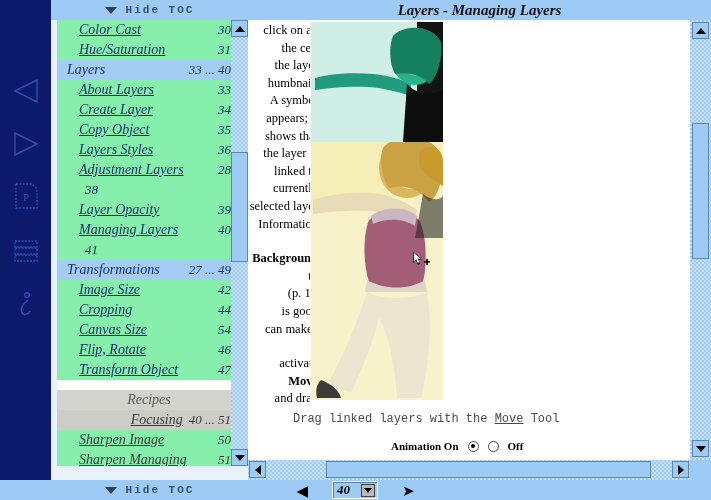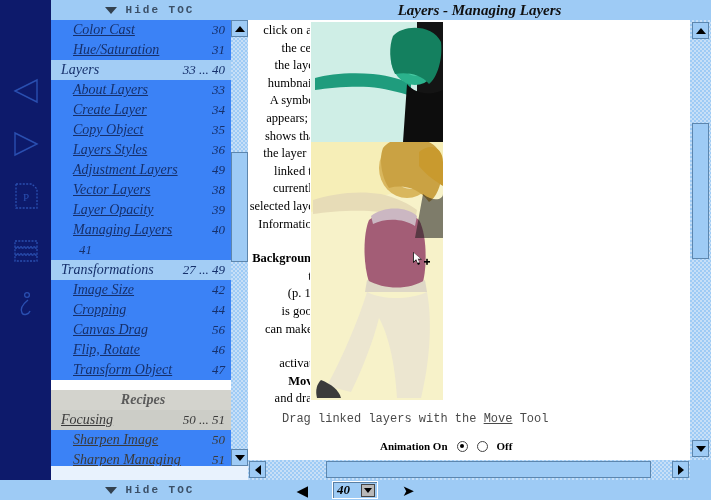"Color Cast" .toc-list { background: #3b82f6 -> #86efac; left: 0 -> 6px }
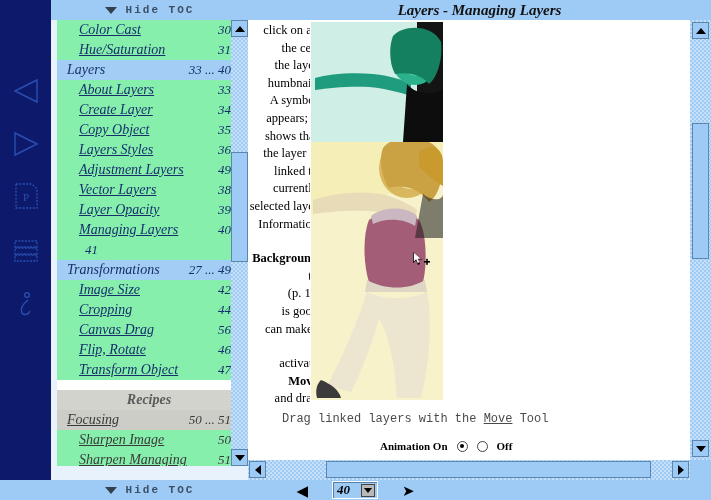"49" span.pg { text: 49 -> 28 }
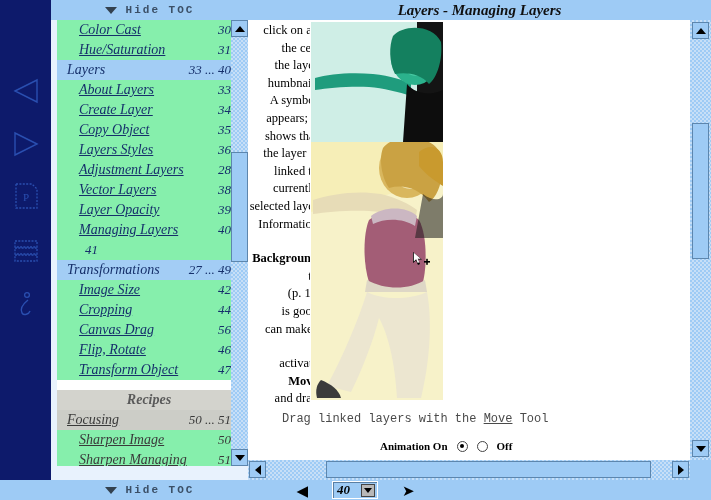"Vector Layers" span.lbl { html: <span><span>Vector Layers</span></span> -> none }
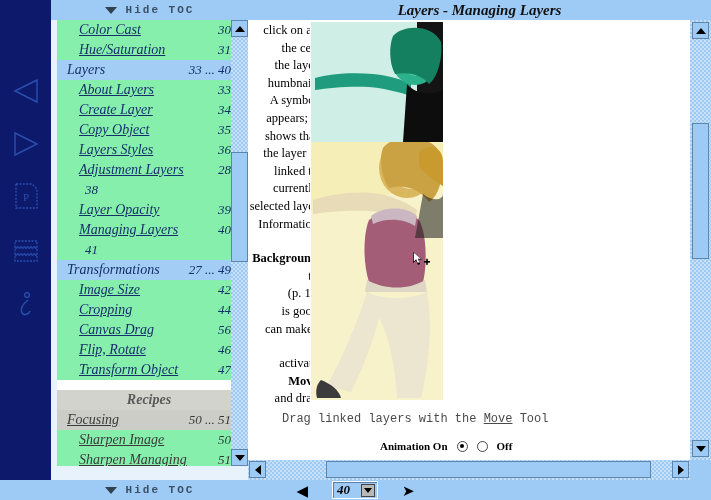"Canvas Drag" span { text: Drag -> Size }
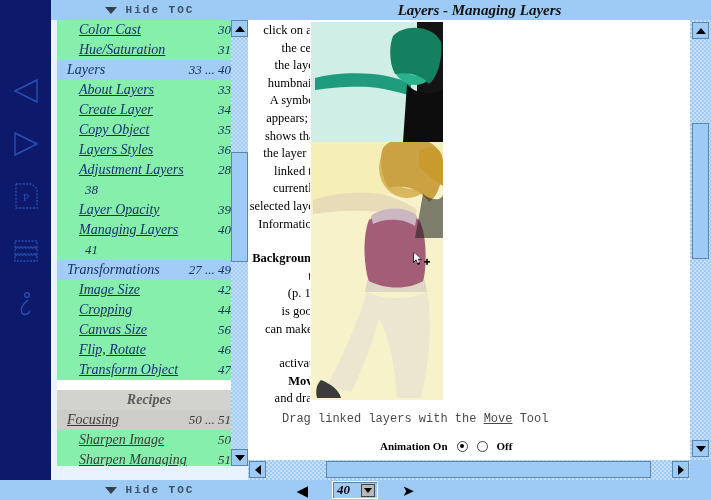"56" span.pg { text: 56 -> 54 }
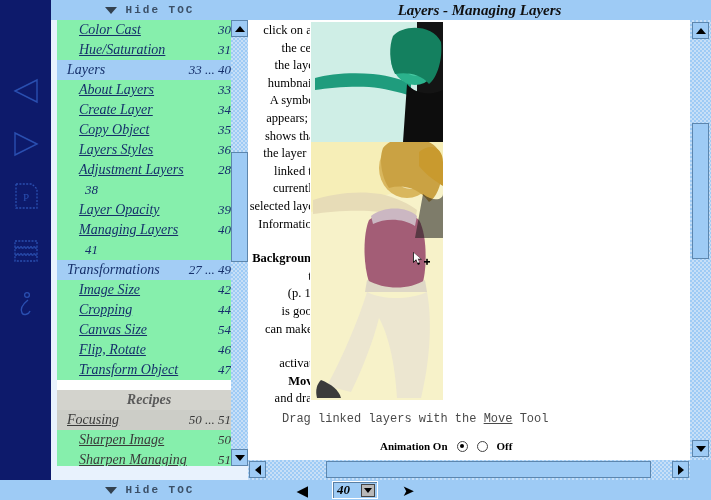"Recipes" .toc-row.group.recipes-head .lbl { font-weight: bold -> normal }
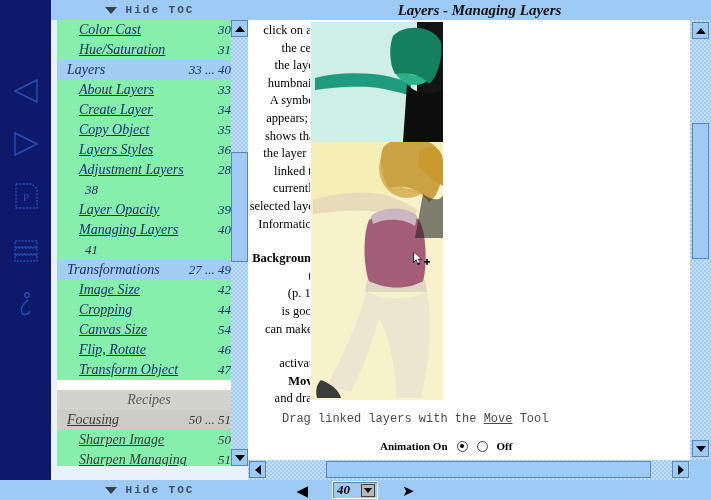"Focusing" .toc-row.recipe-sel { text-align: none -> right }
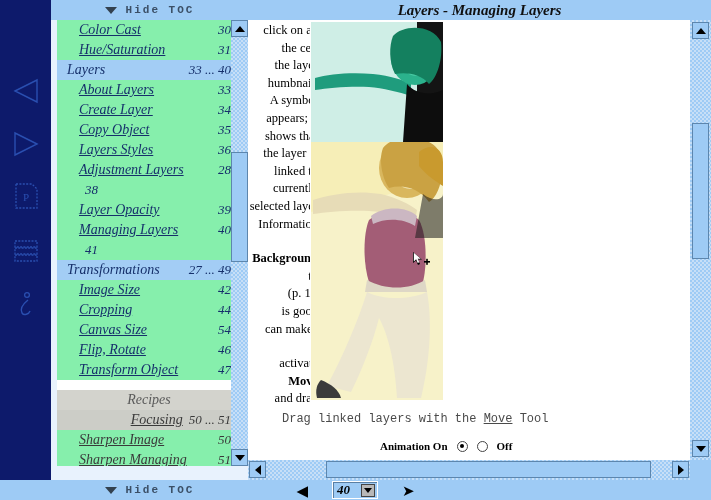"50 ... 51" span.pg { text: 50 -> 40 }
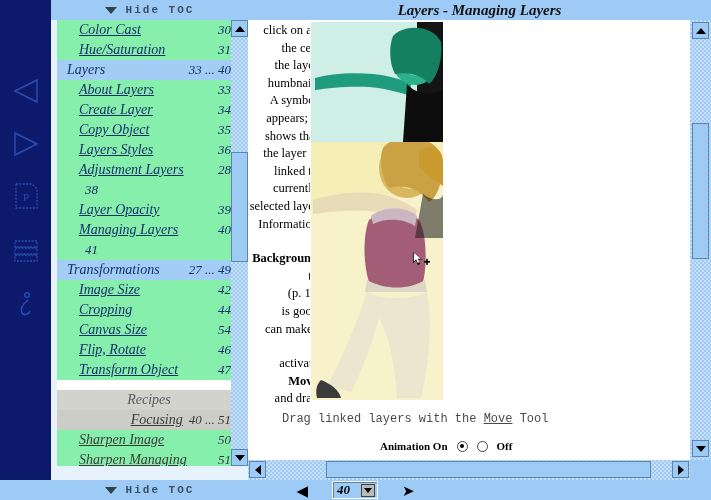"Drag linked layers with the" div { left: 4px -> 15px }
